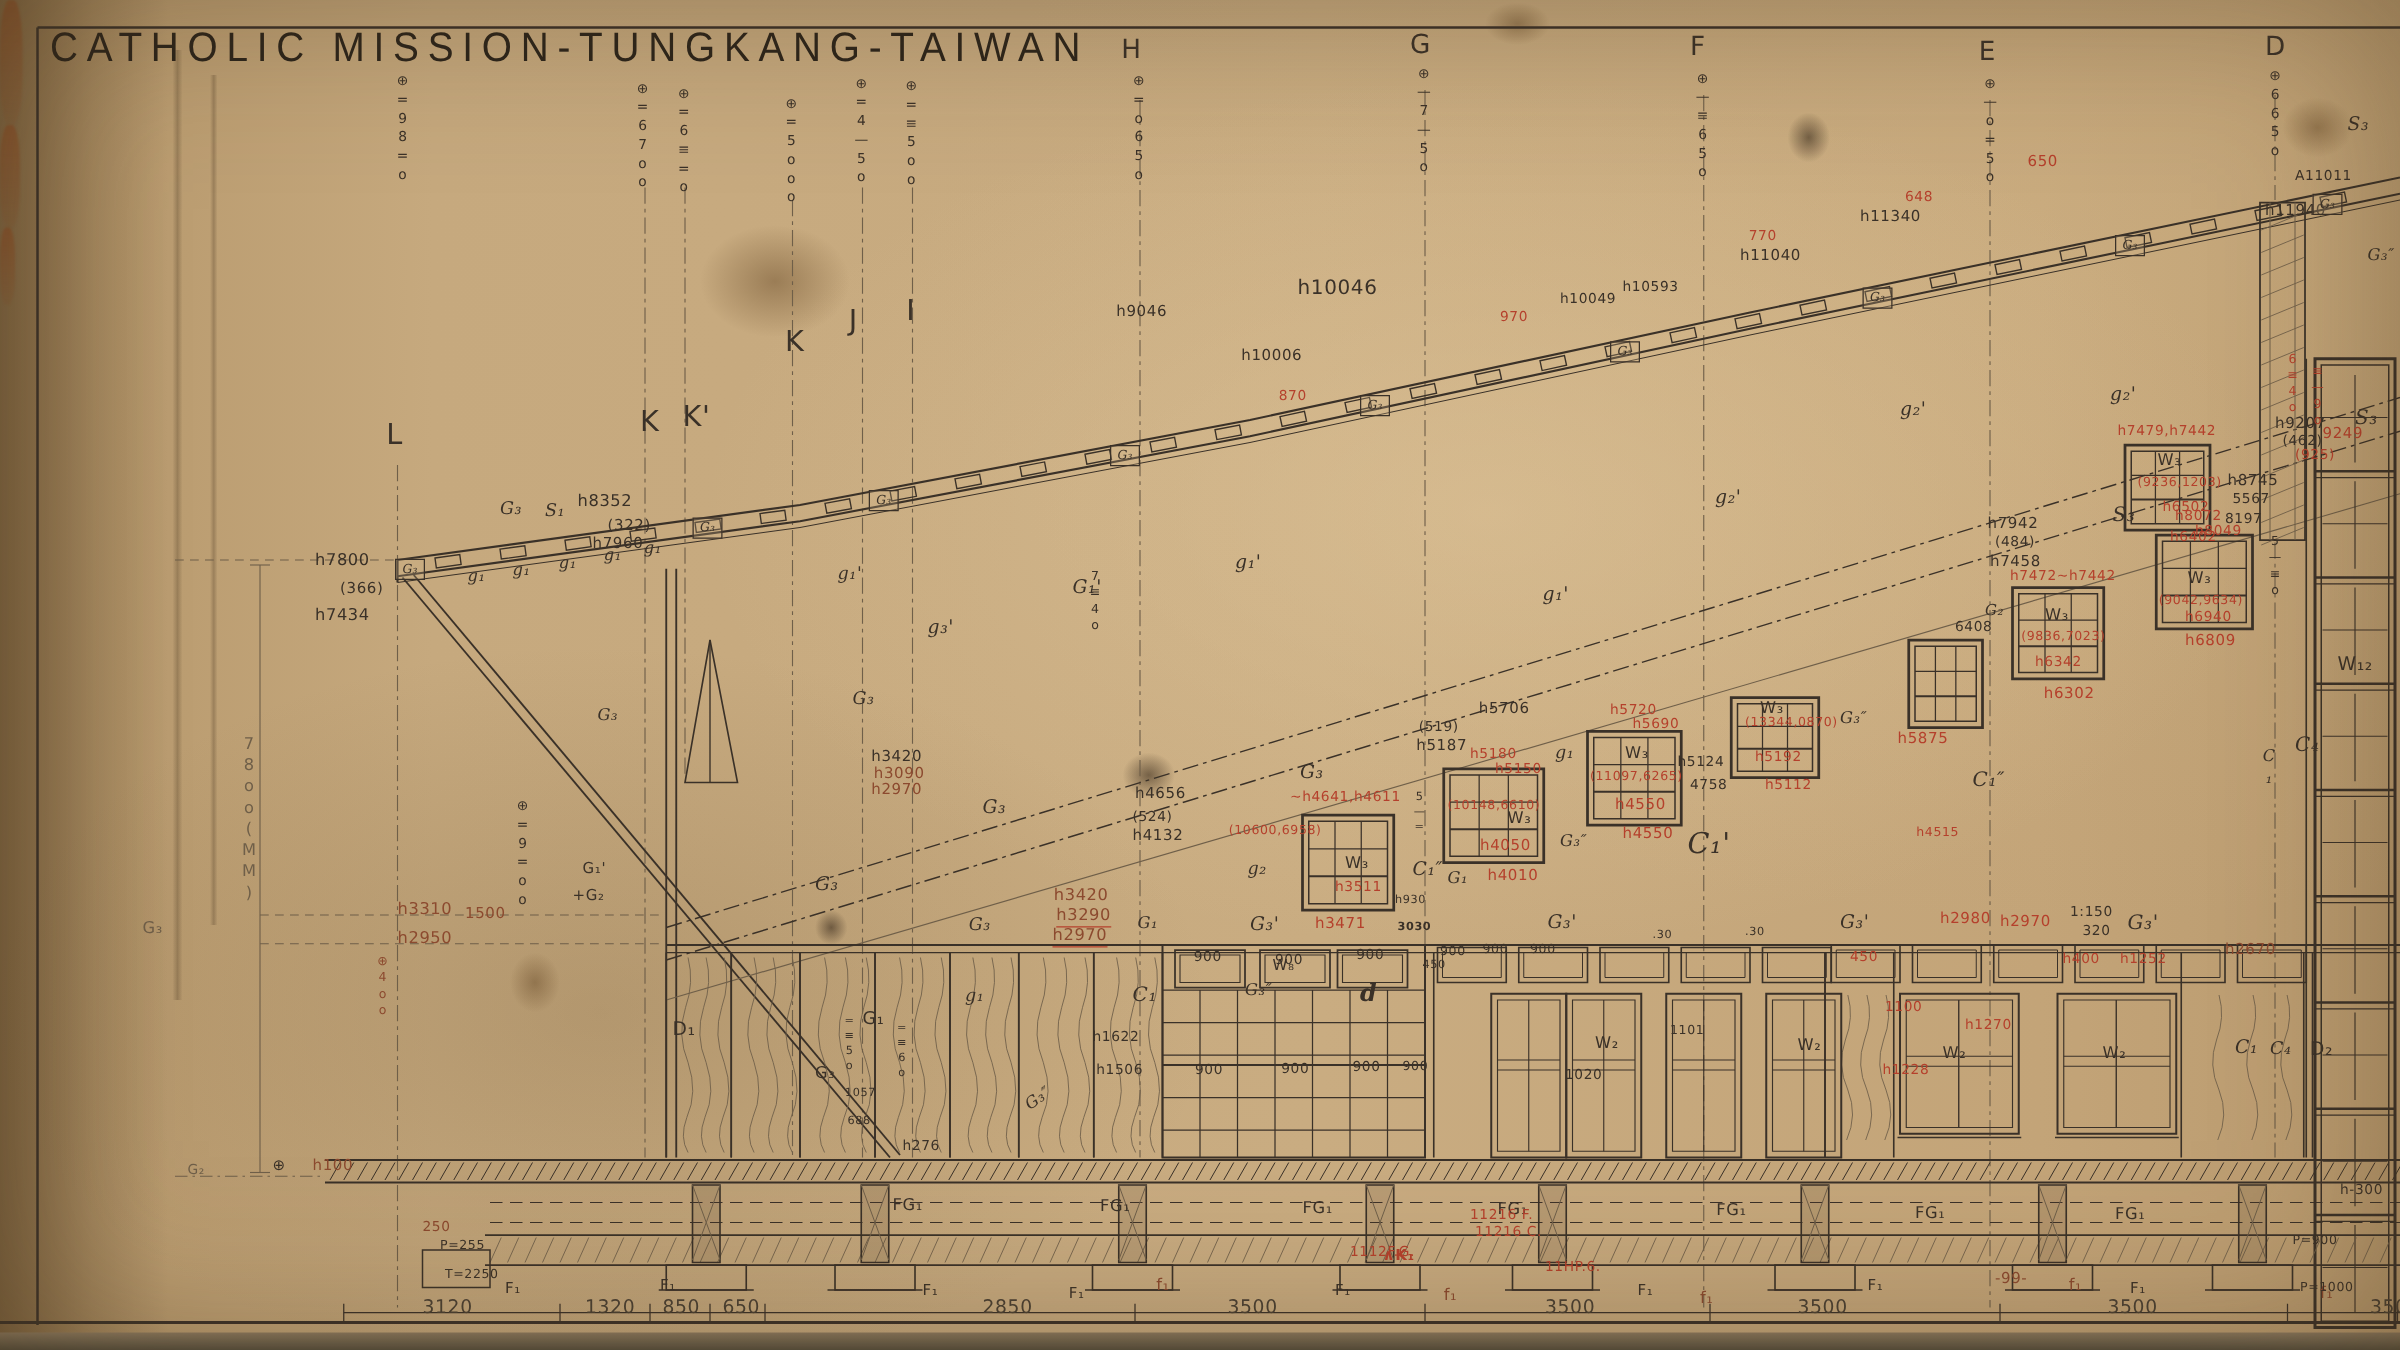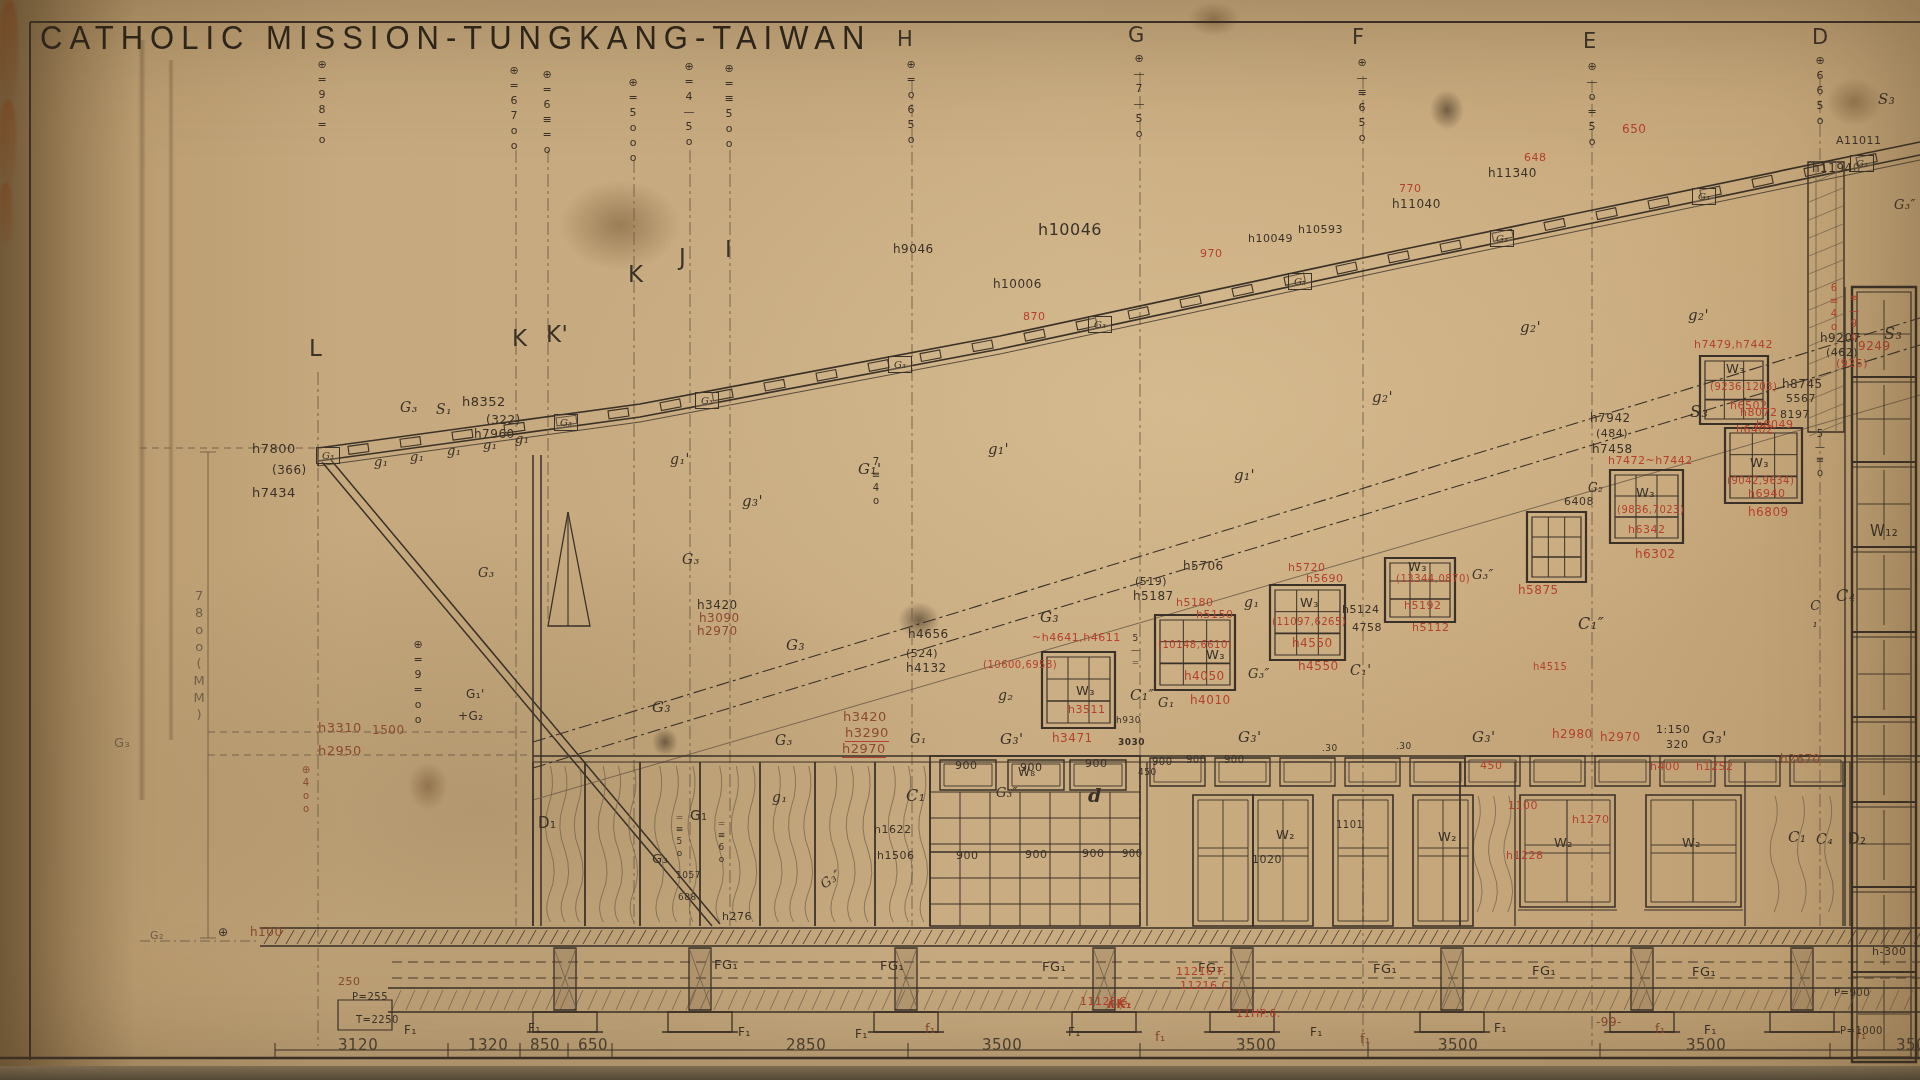"C₁'" div.lbl { font-size: 14px -> 23px }
